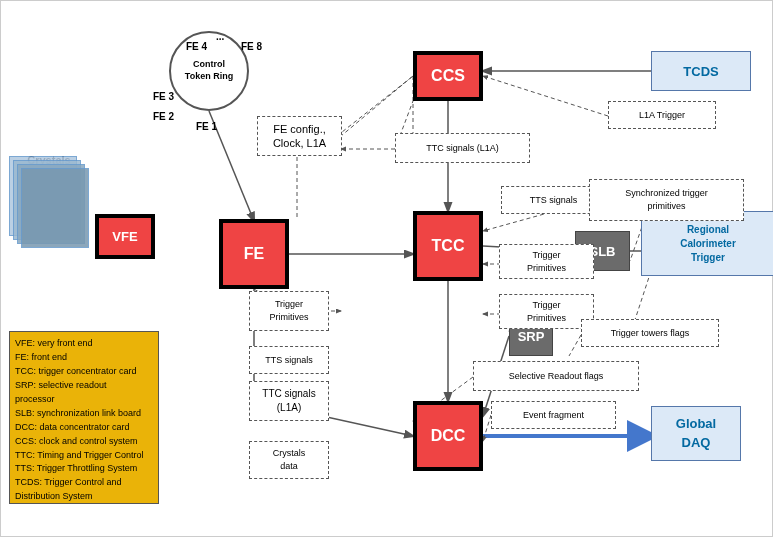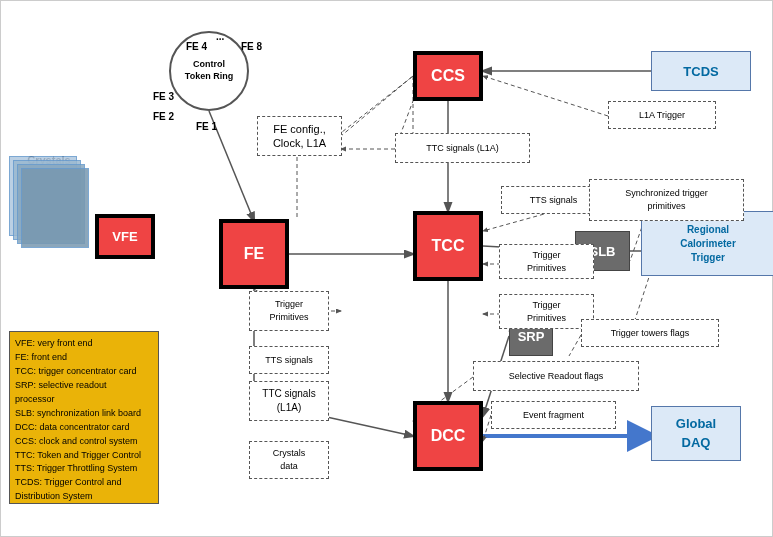"TTC: Token and Trigger Control" div { text: Token -> Timing }
